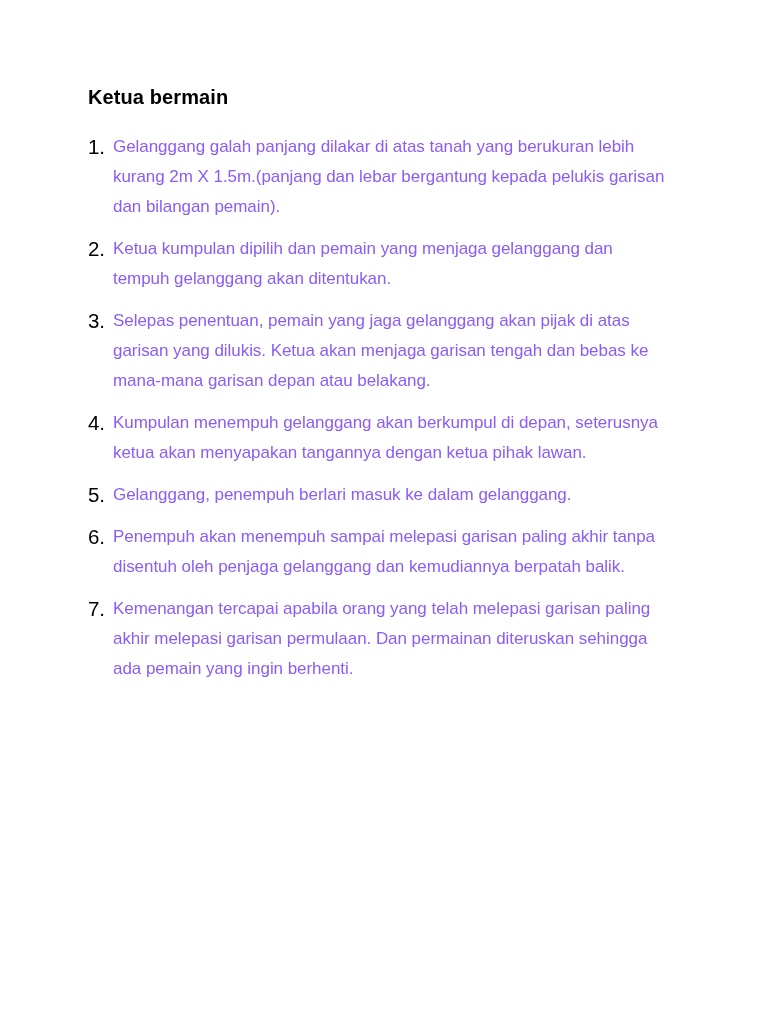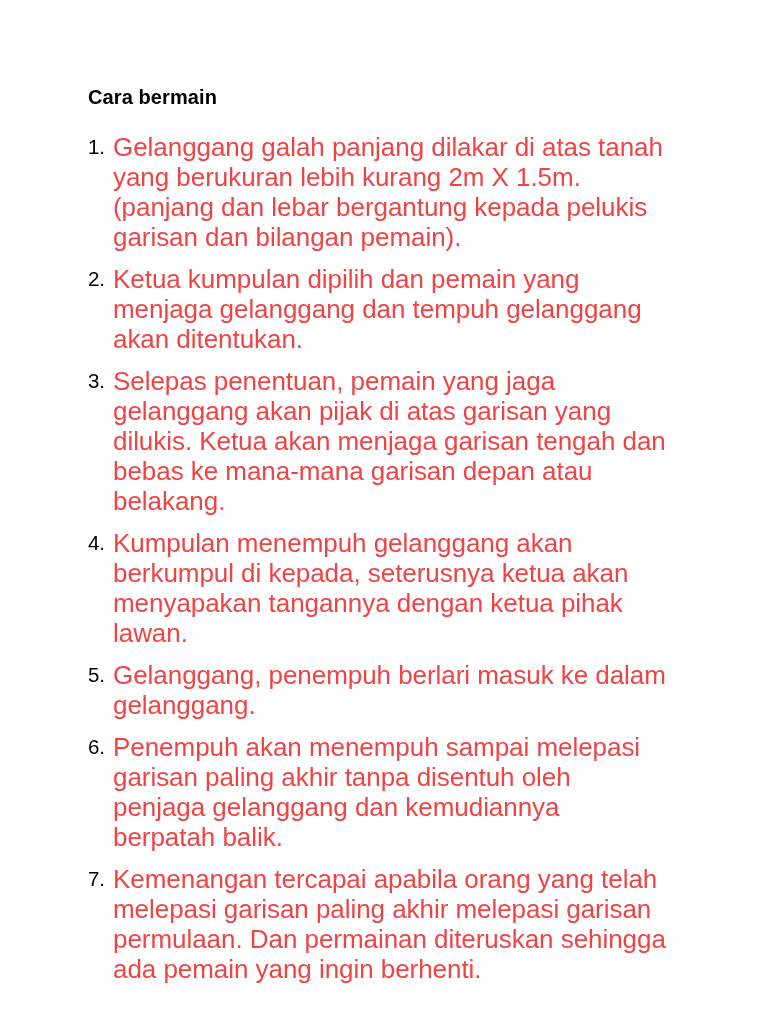"Cara bermain" h1.doc-heading { text: Cara -> Ketua }
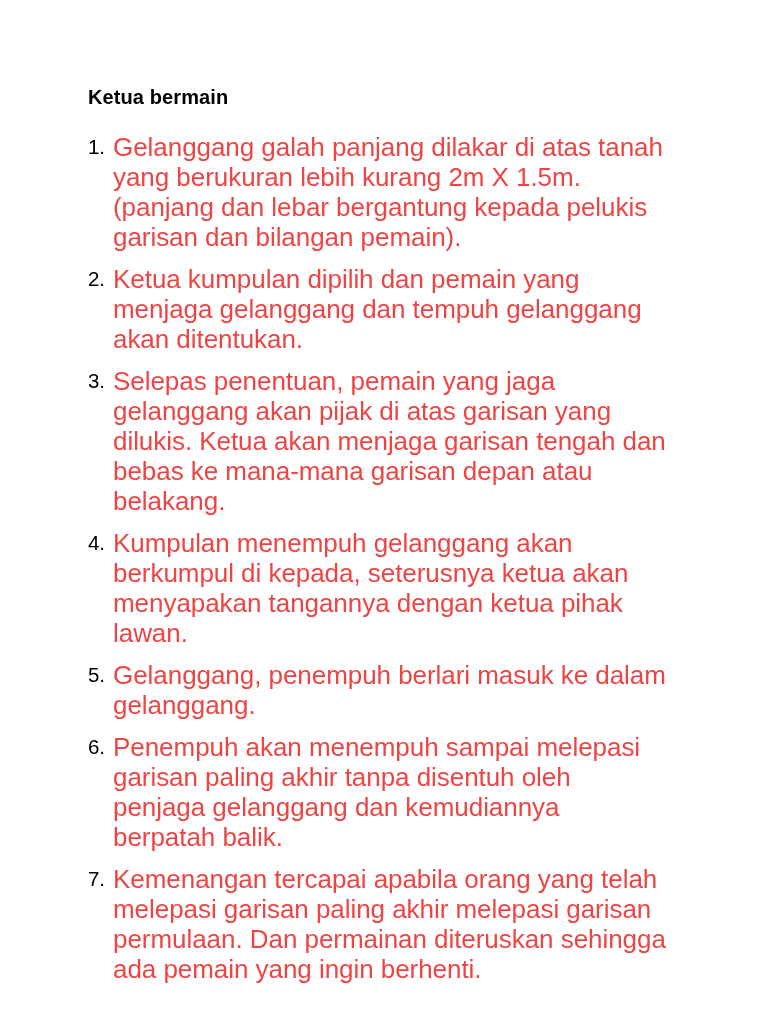"Gelanggang galah panjang dilakar di" .step-text { color: #ef4444 -> #8b5cf6; font-size: 26px -> 17px }
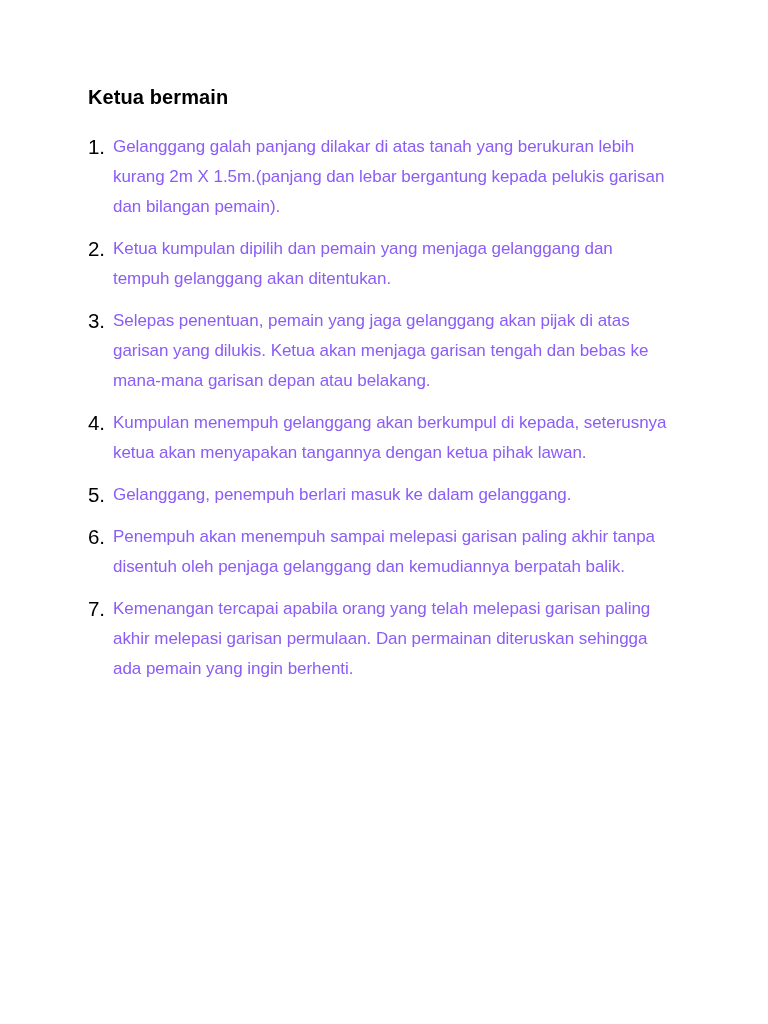"Kumpulan menempuh gelanggang akan" span.step-text { text: kepada -> depan }
